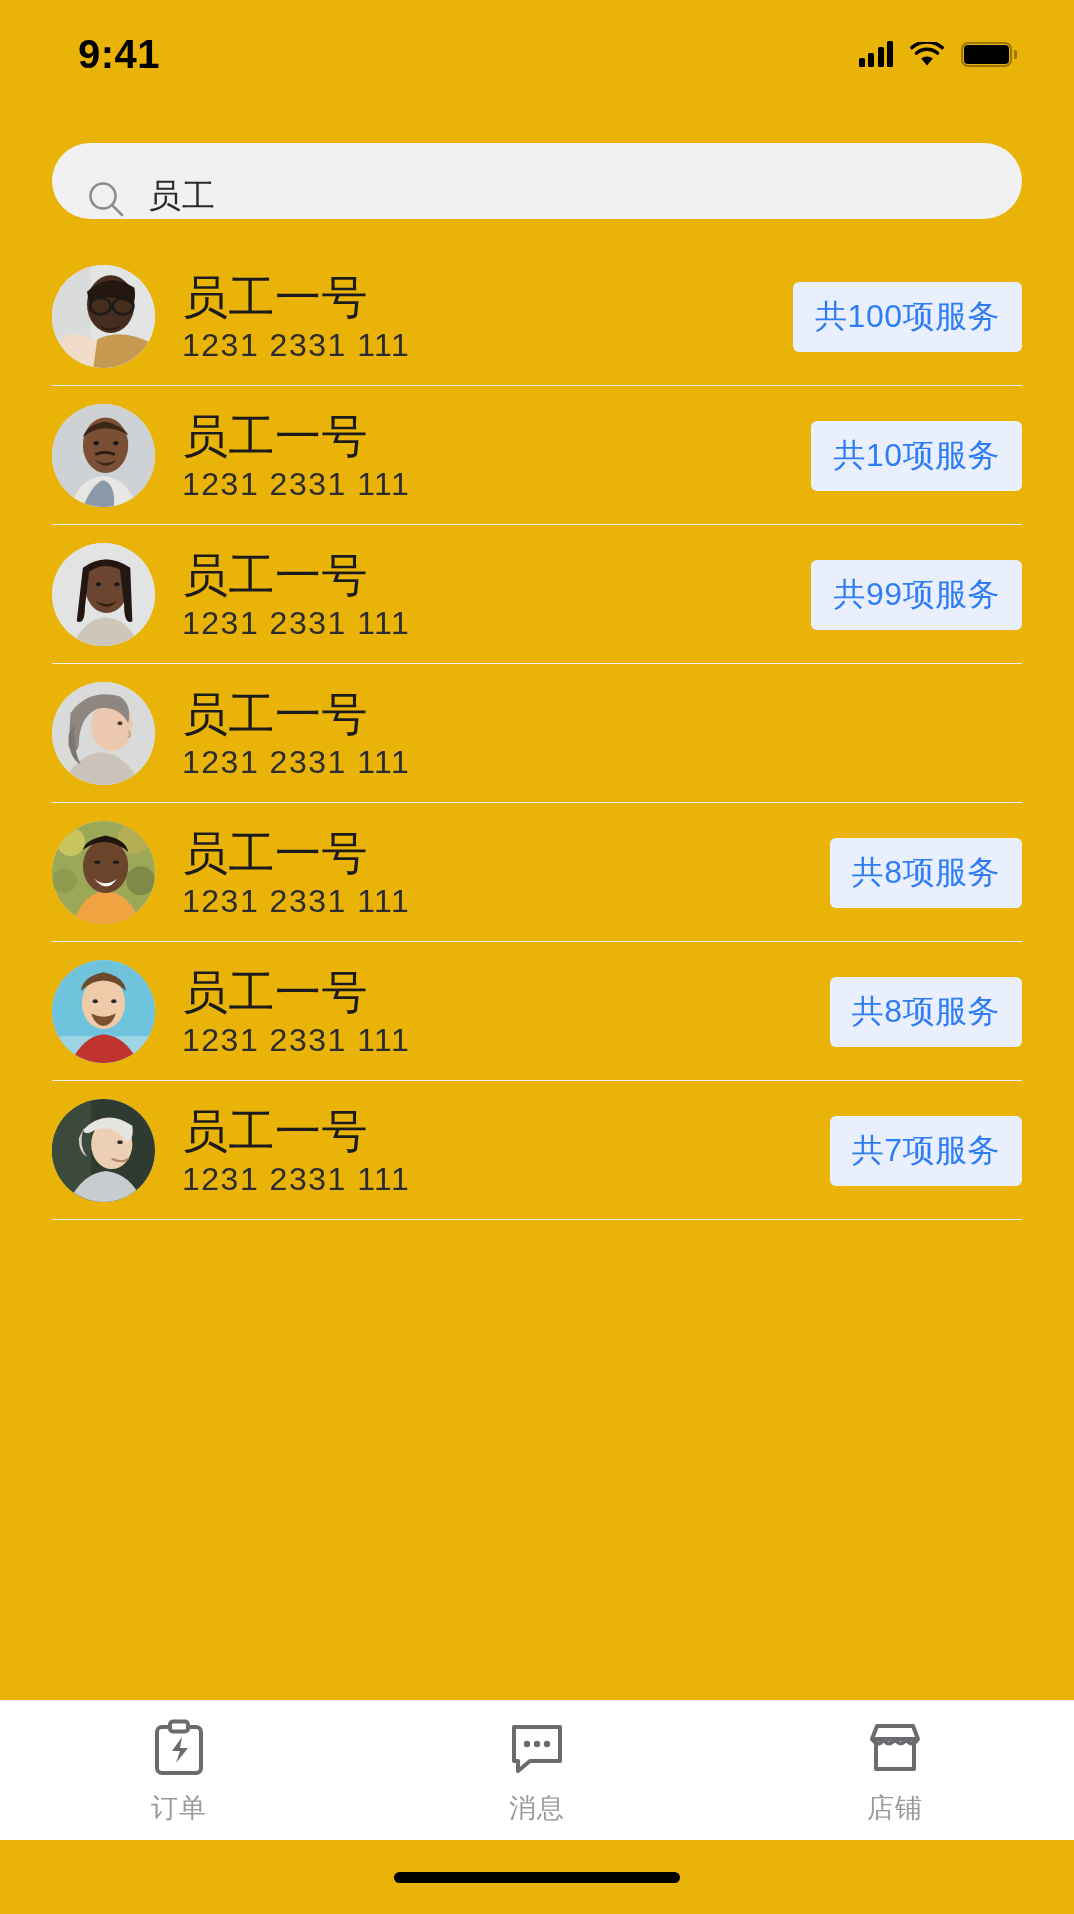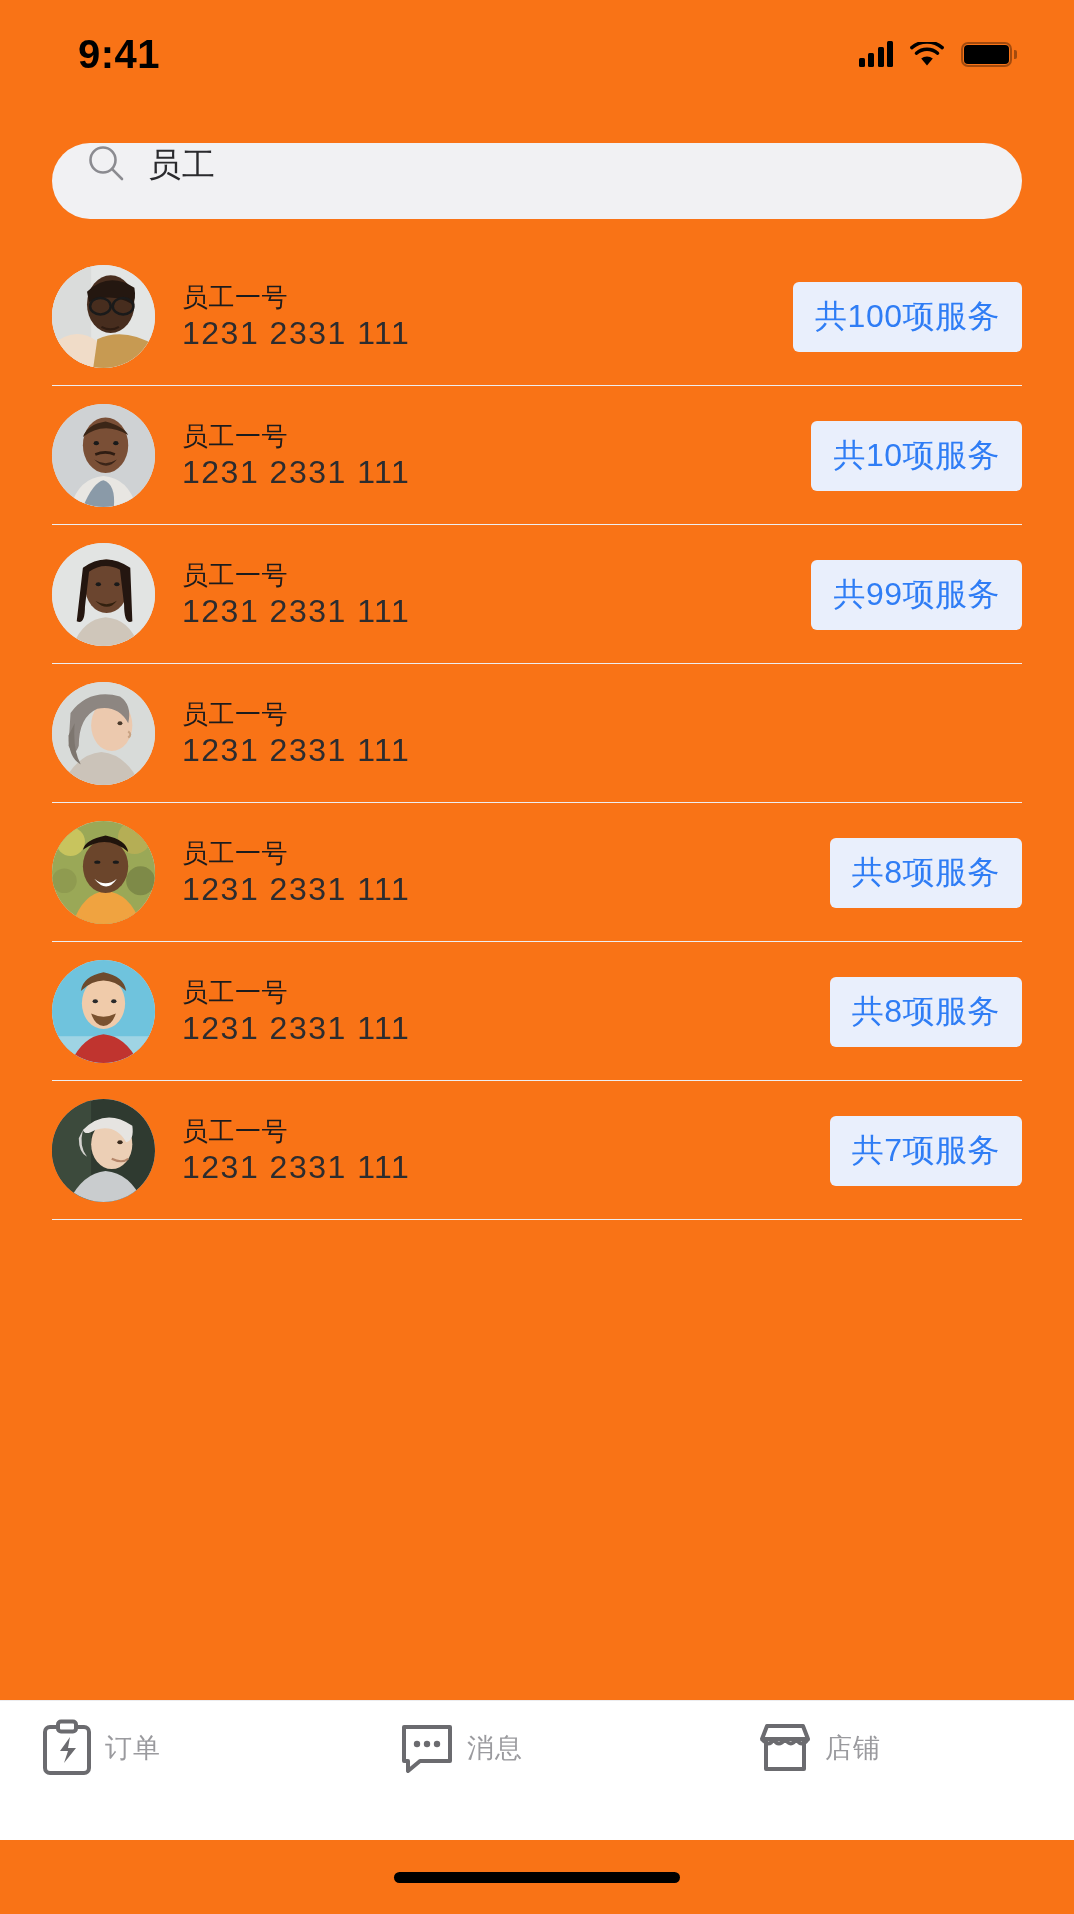"9:41" .phone { background: #f97316 -> #eab308 }
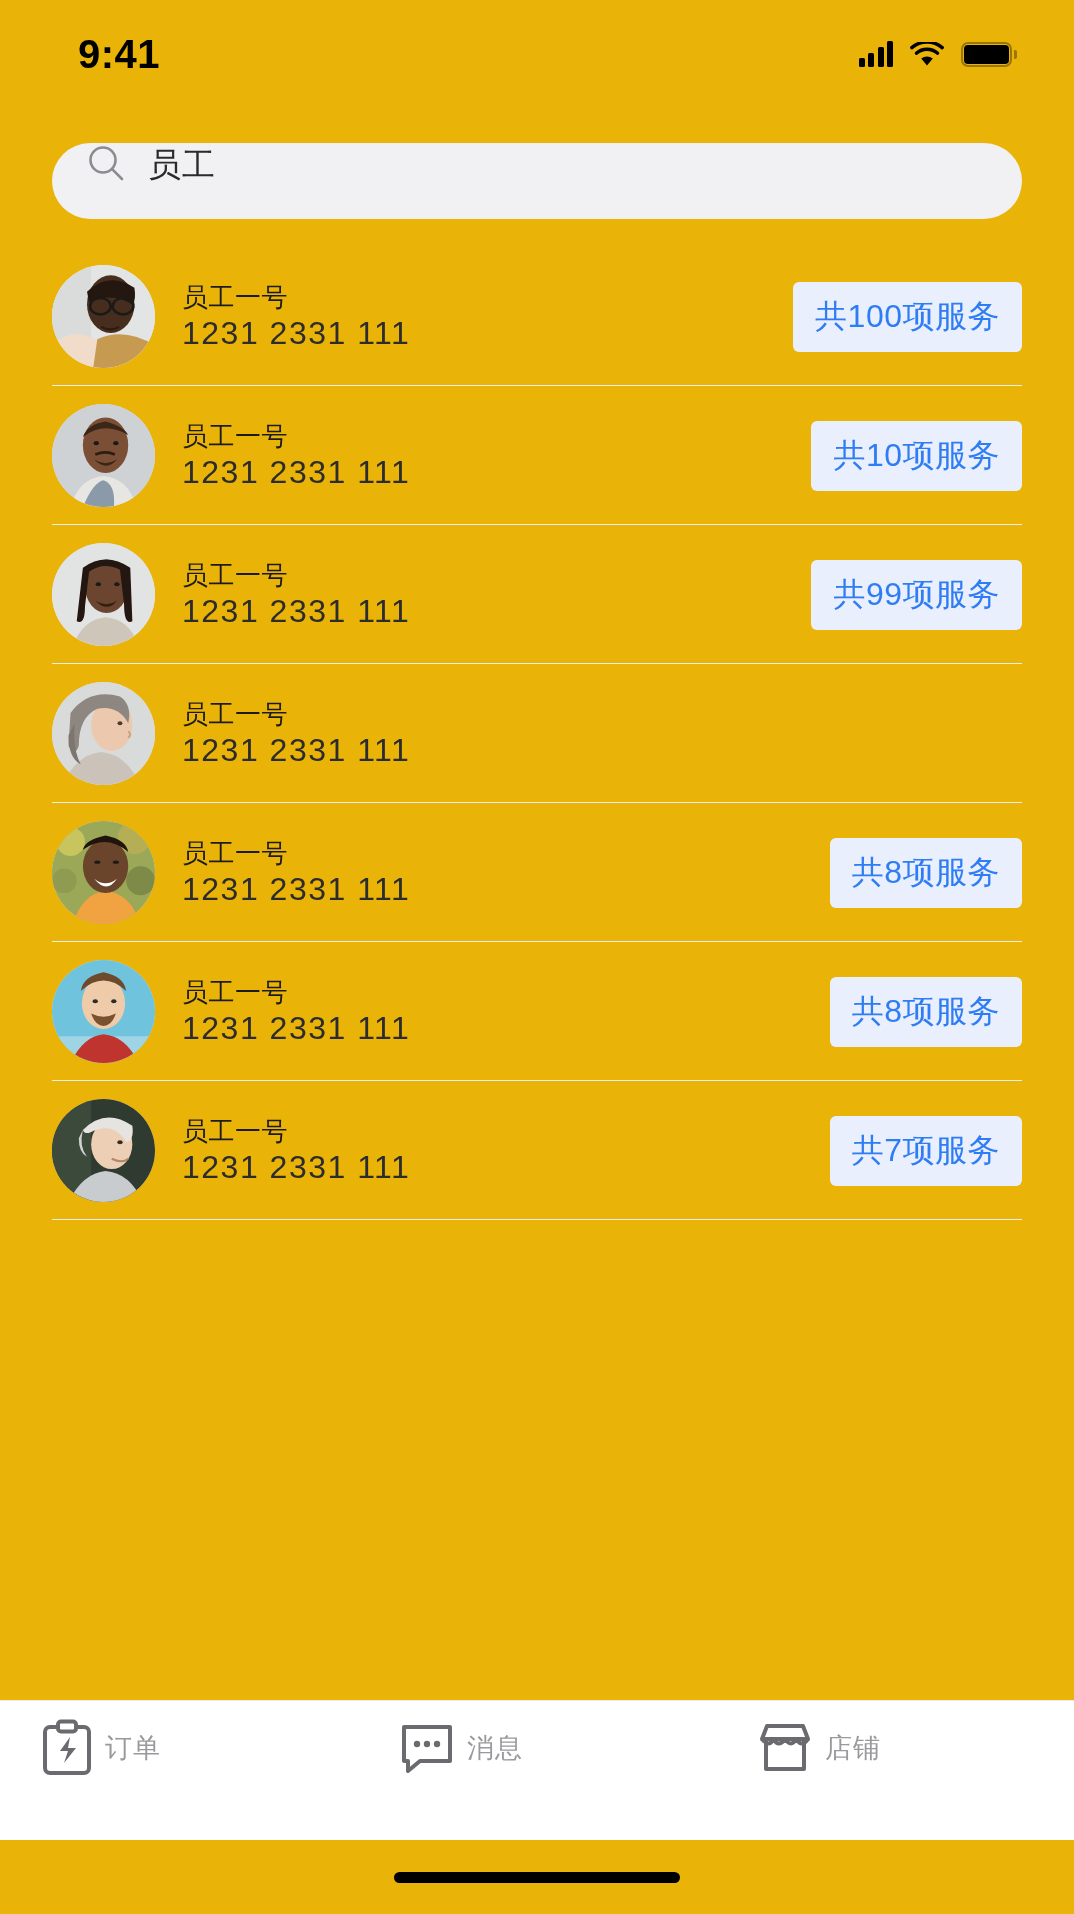"员工" .search-box { align-items: flex-start -> flex-end }
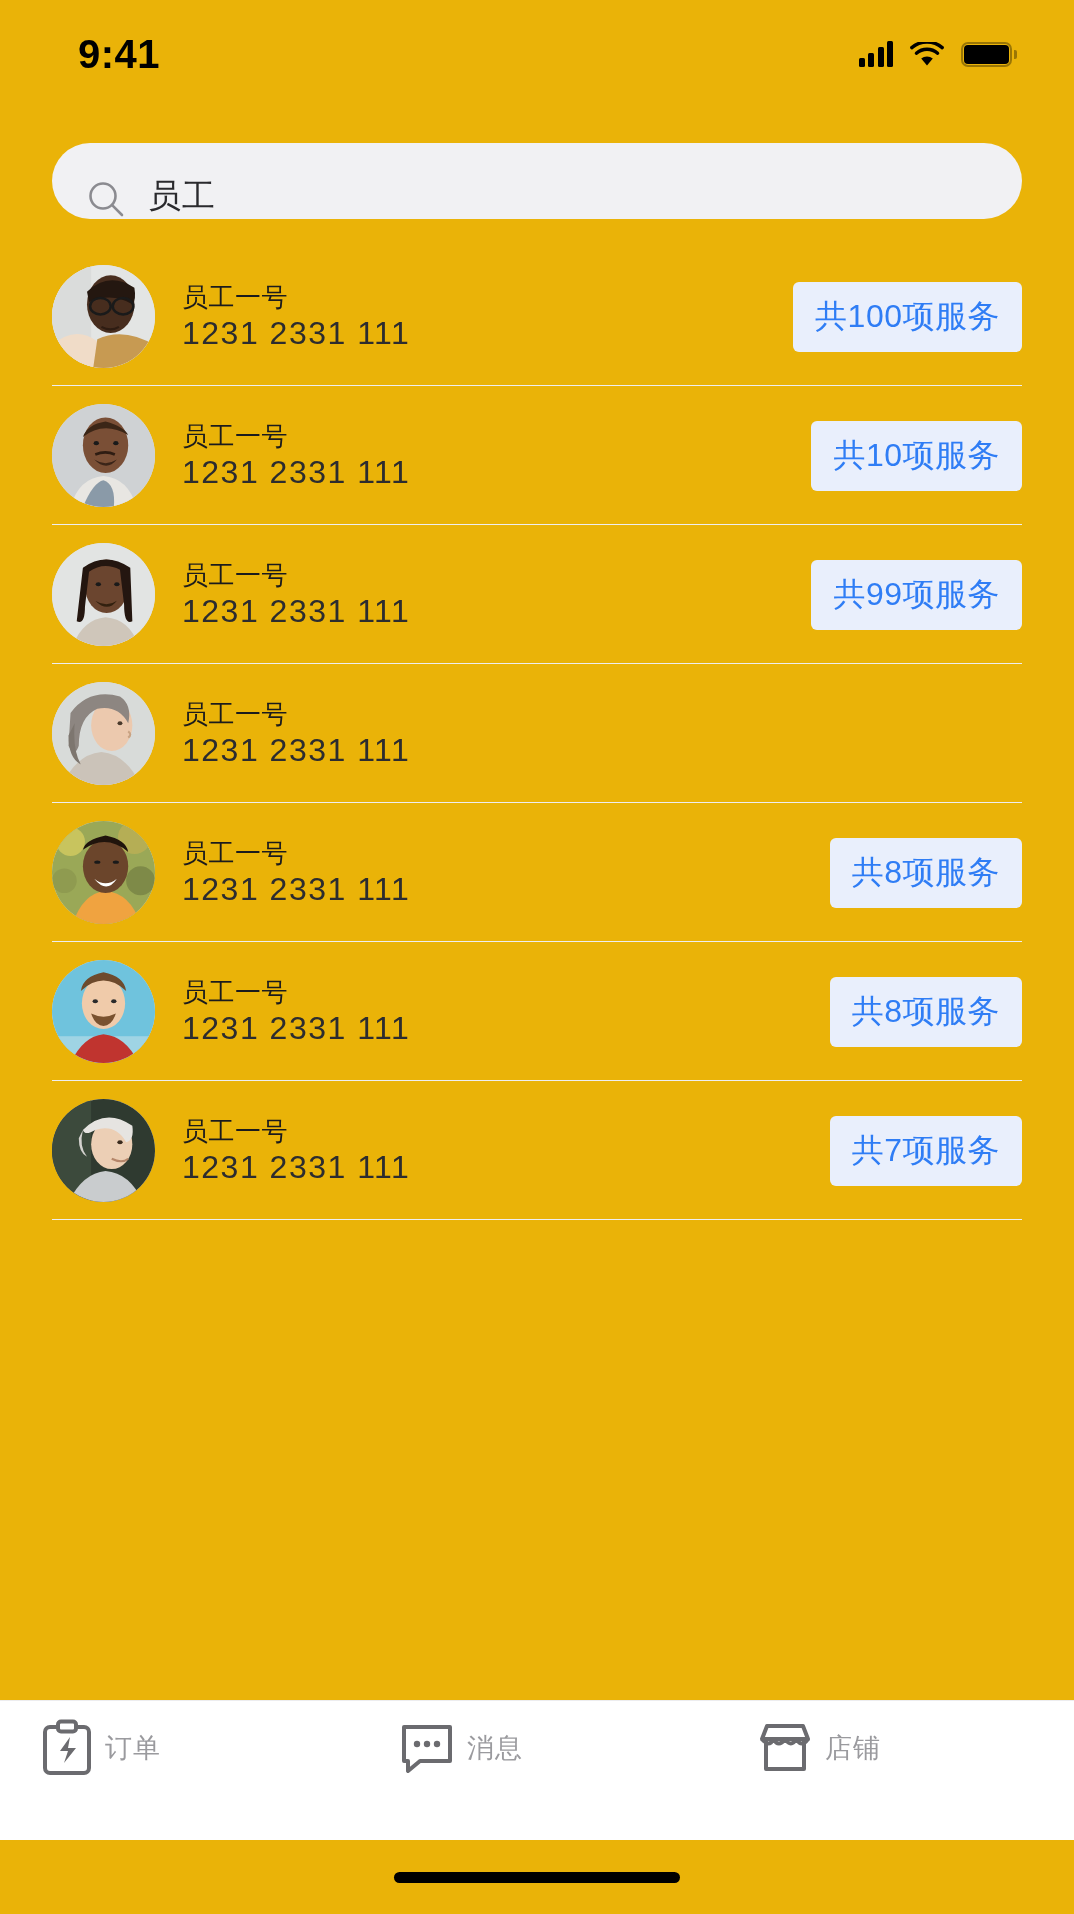"员工一号" .row-name { font-size: 26px -> 46px }
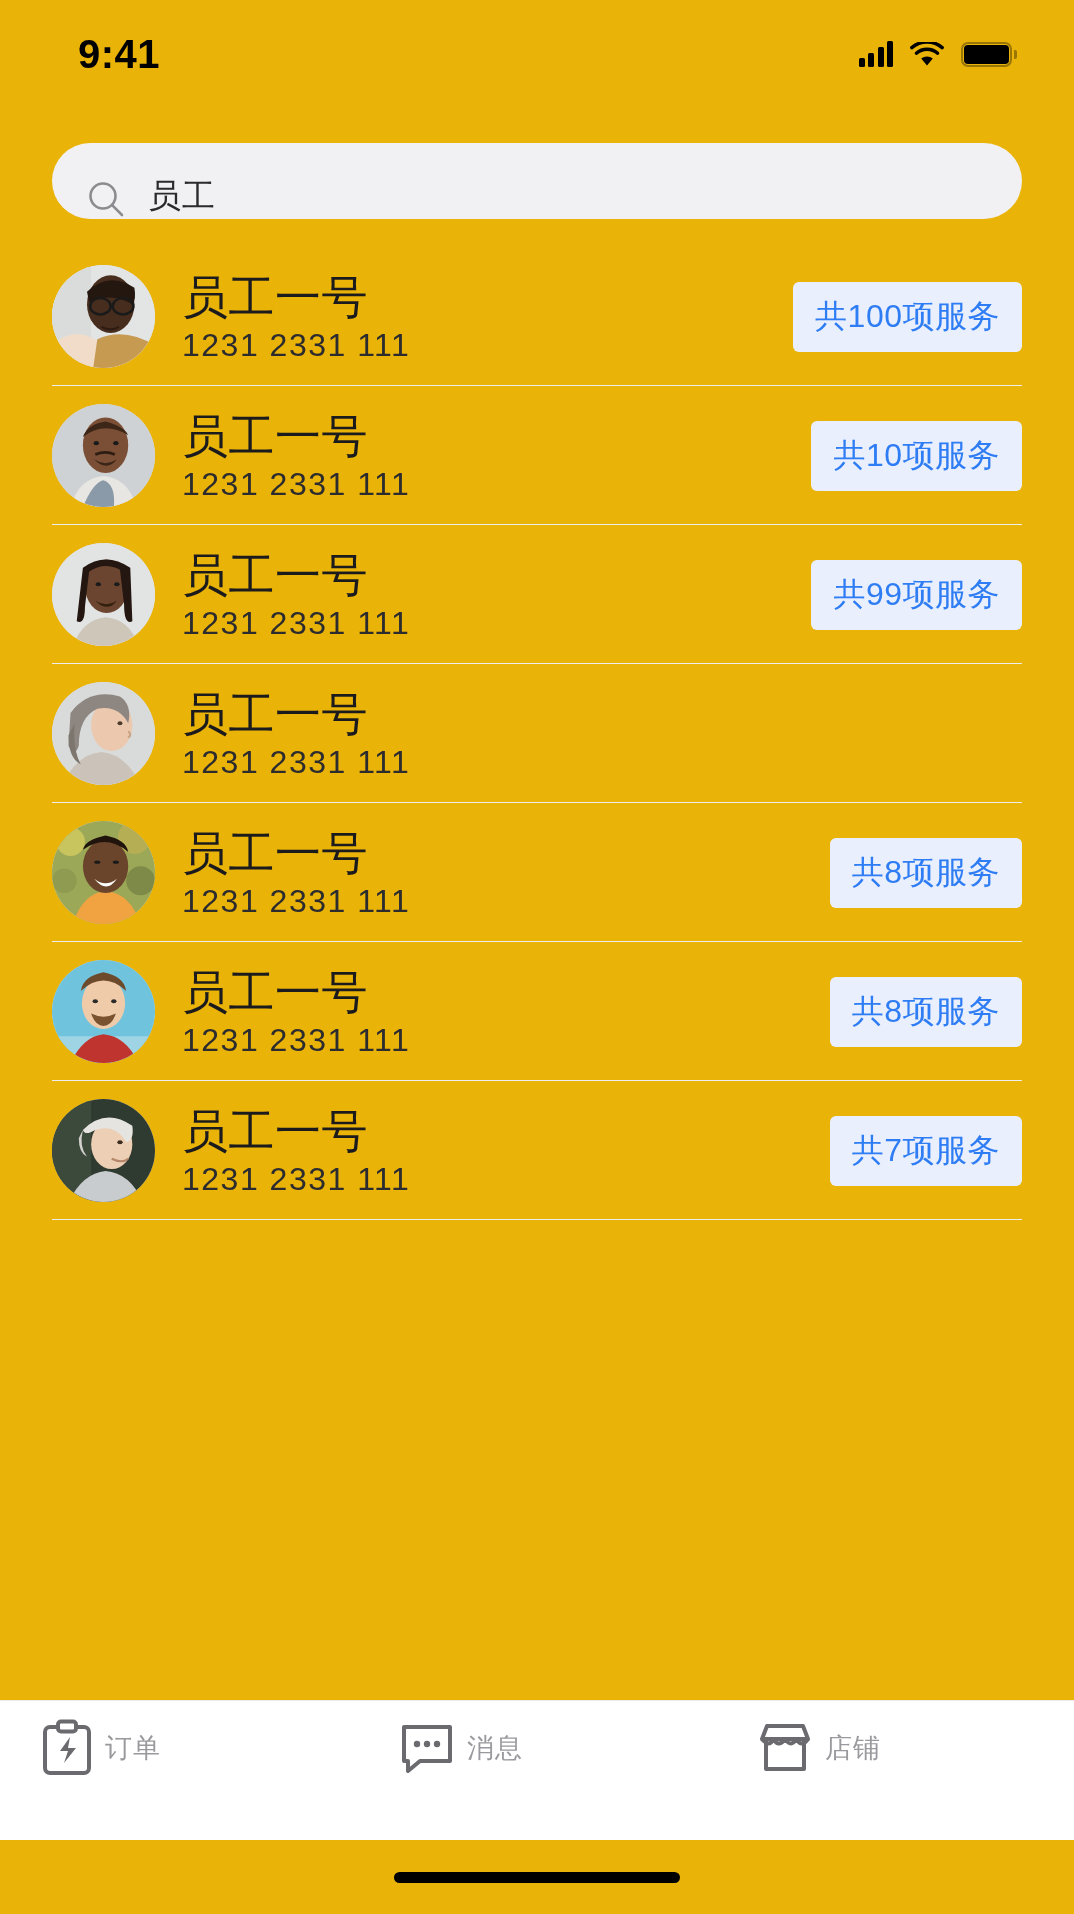"订单" .tab { flex-direction: row -> column; margin-left: 40px -> none }
